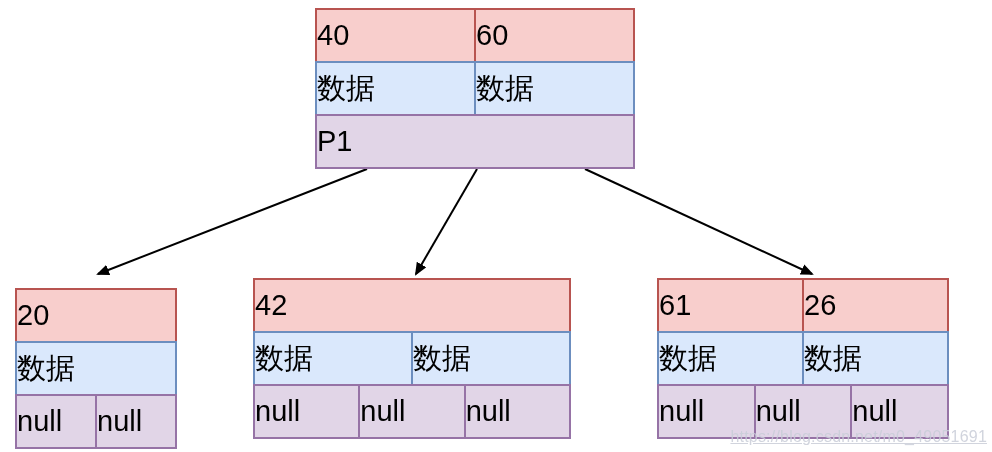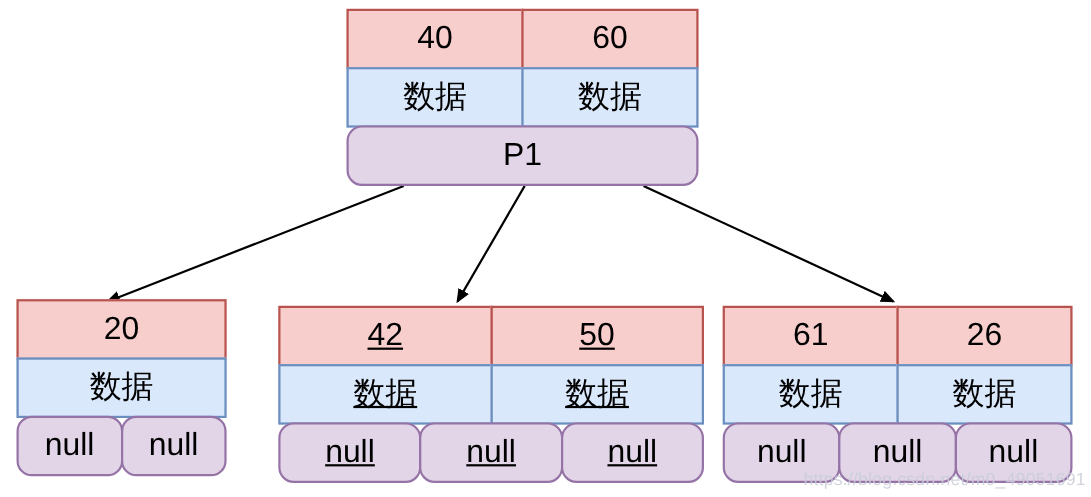"40" .cell { text-align: center -> left }
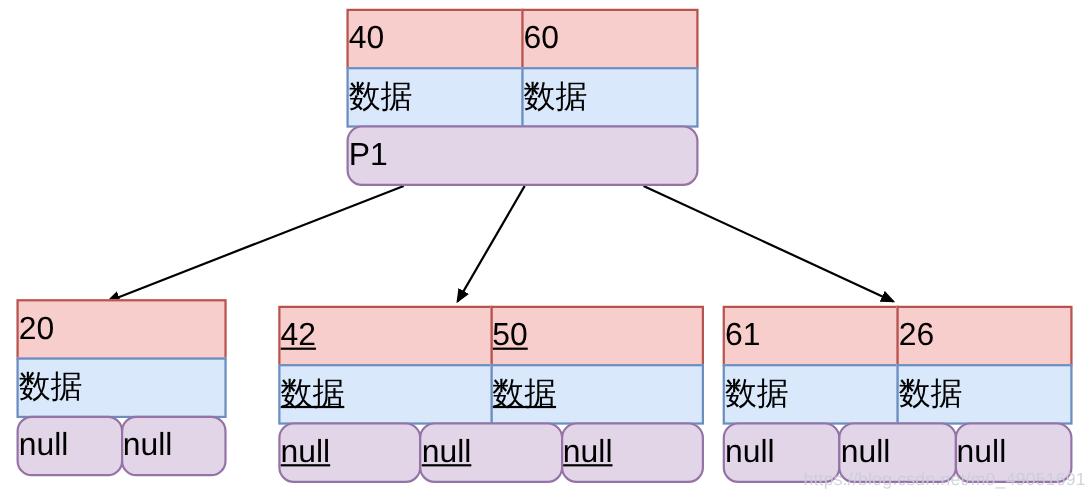"P1" .ptr-cell { border-radius: 14px -> none }
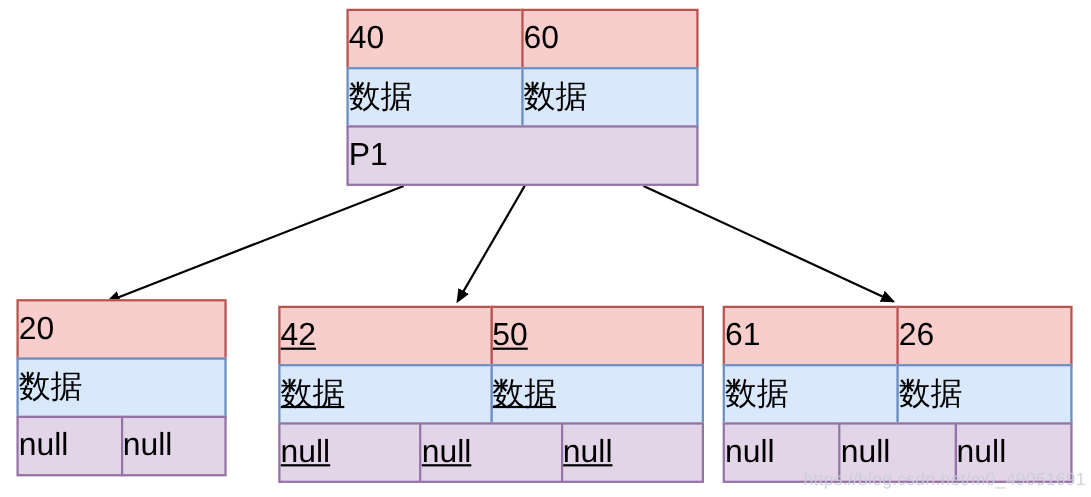"20" .node-left { top: 272px -> 288px; width: 191px -> 162px }
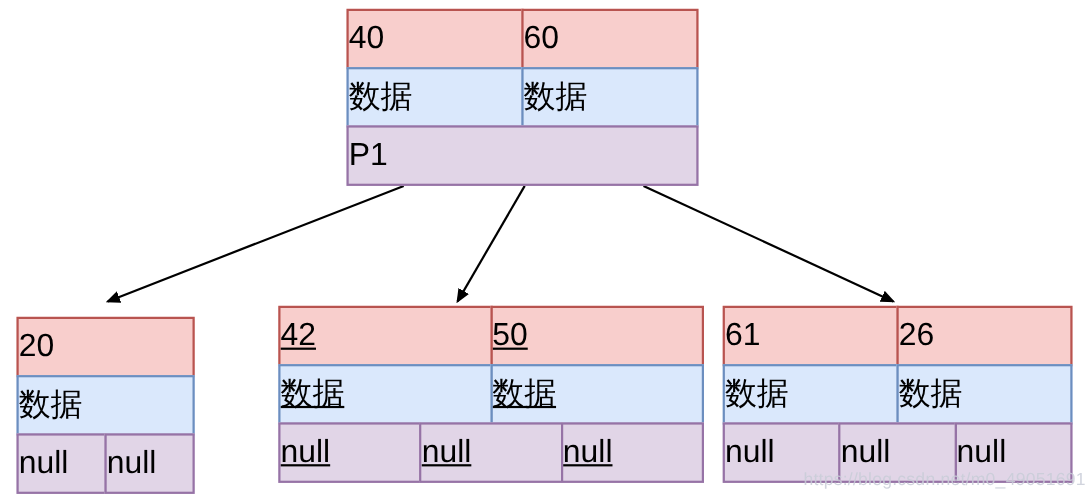"42" .node-middle { text-decoration: underline -> none; width: 387px -> 318px }
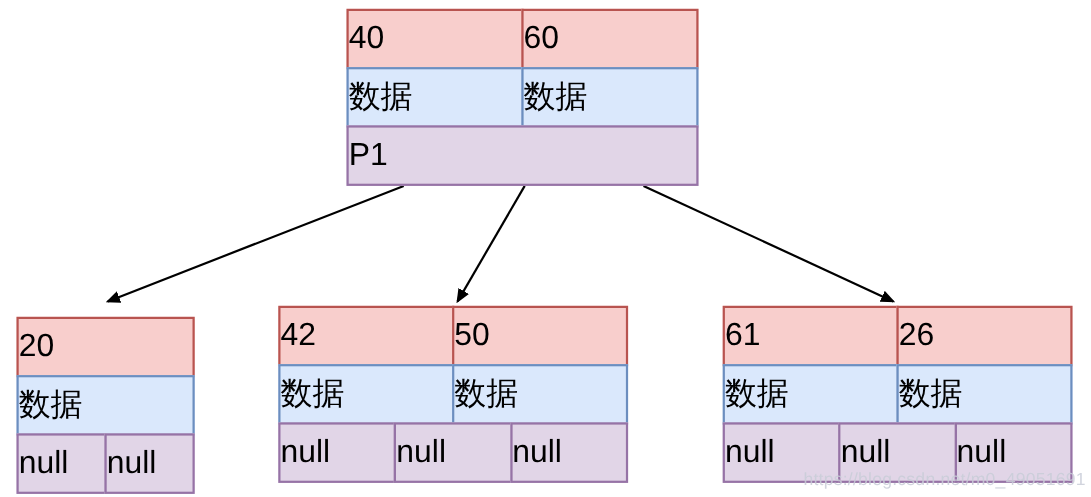"50" div.cell { html: <div>50</div> -> none }
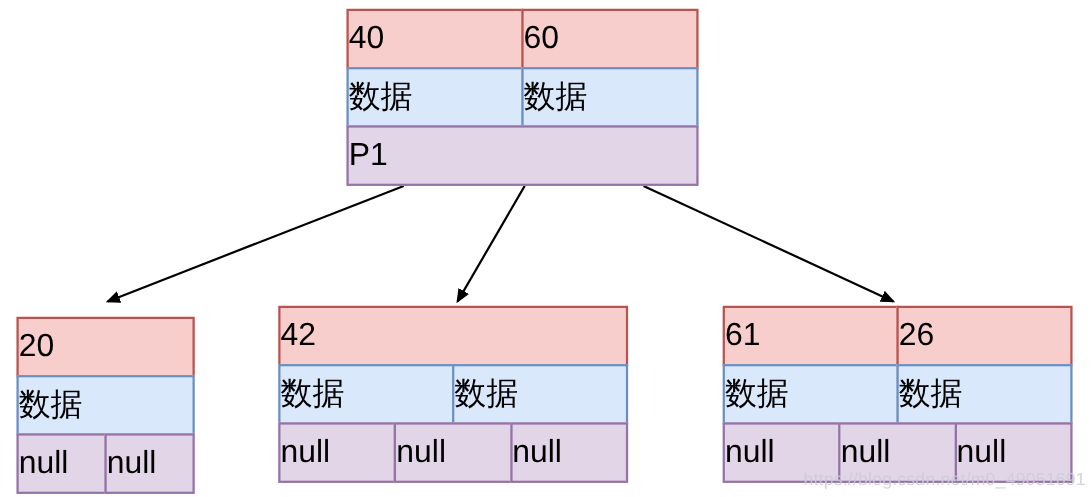"61" .node-right { width: 318px -> 292px }
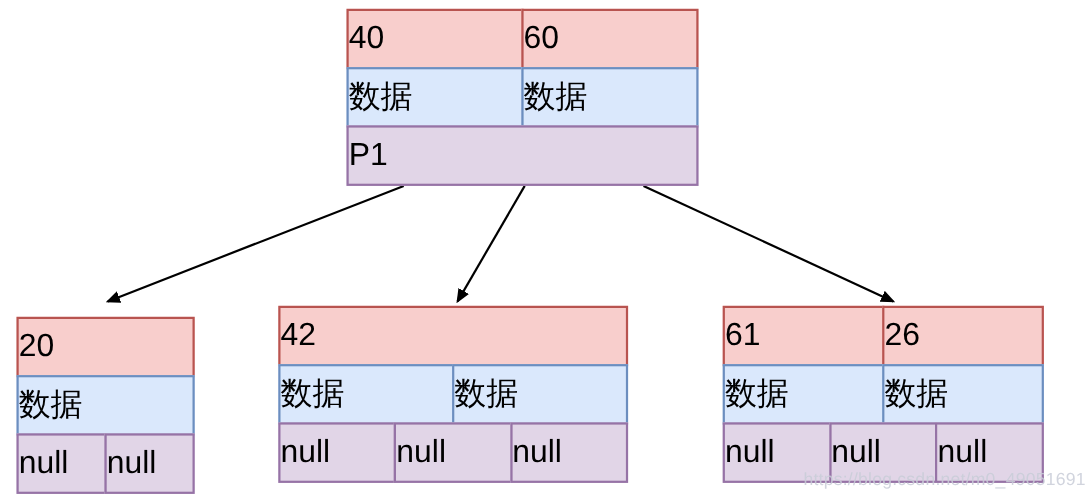"https://blog.csdn.net/m0_49051691" .watermark { text-decoration: none -> underline }
